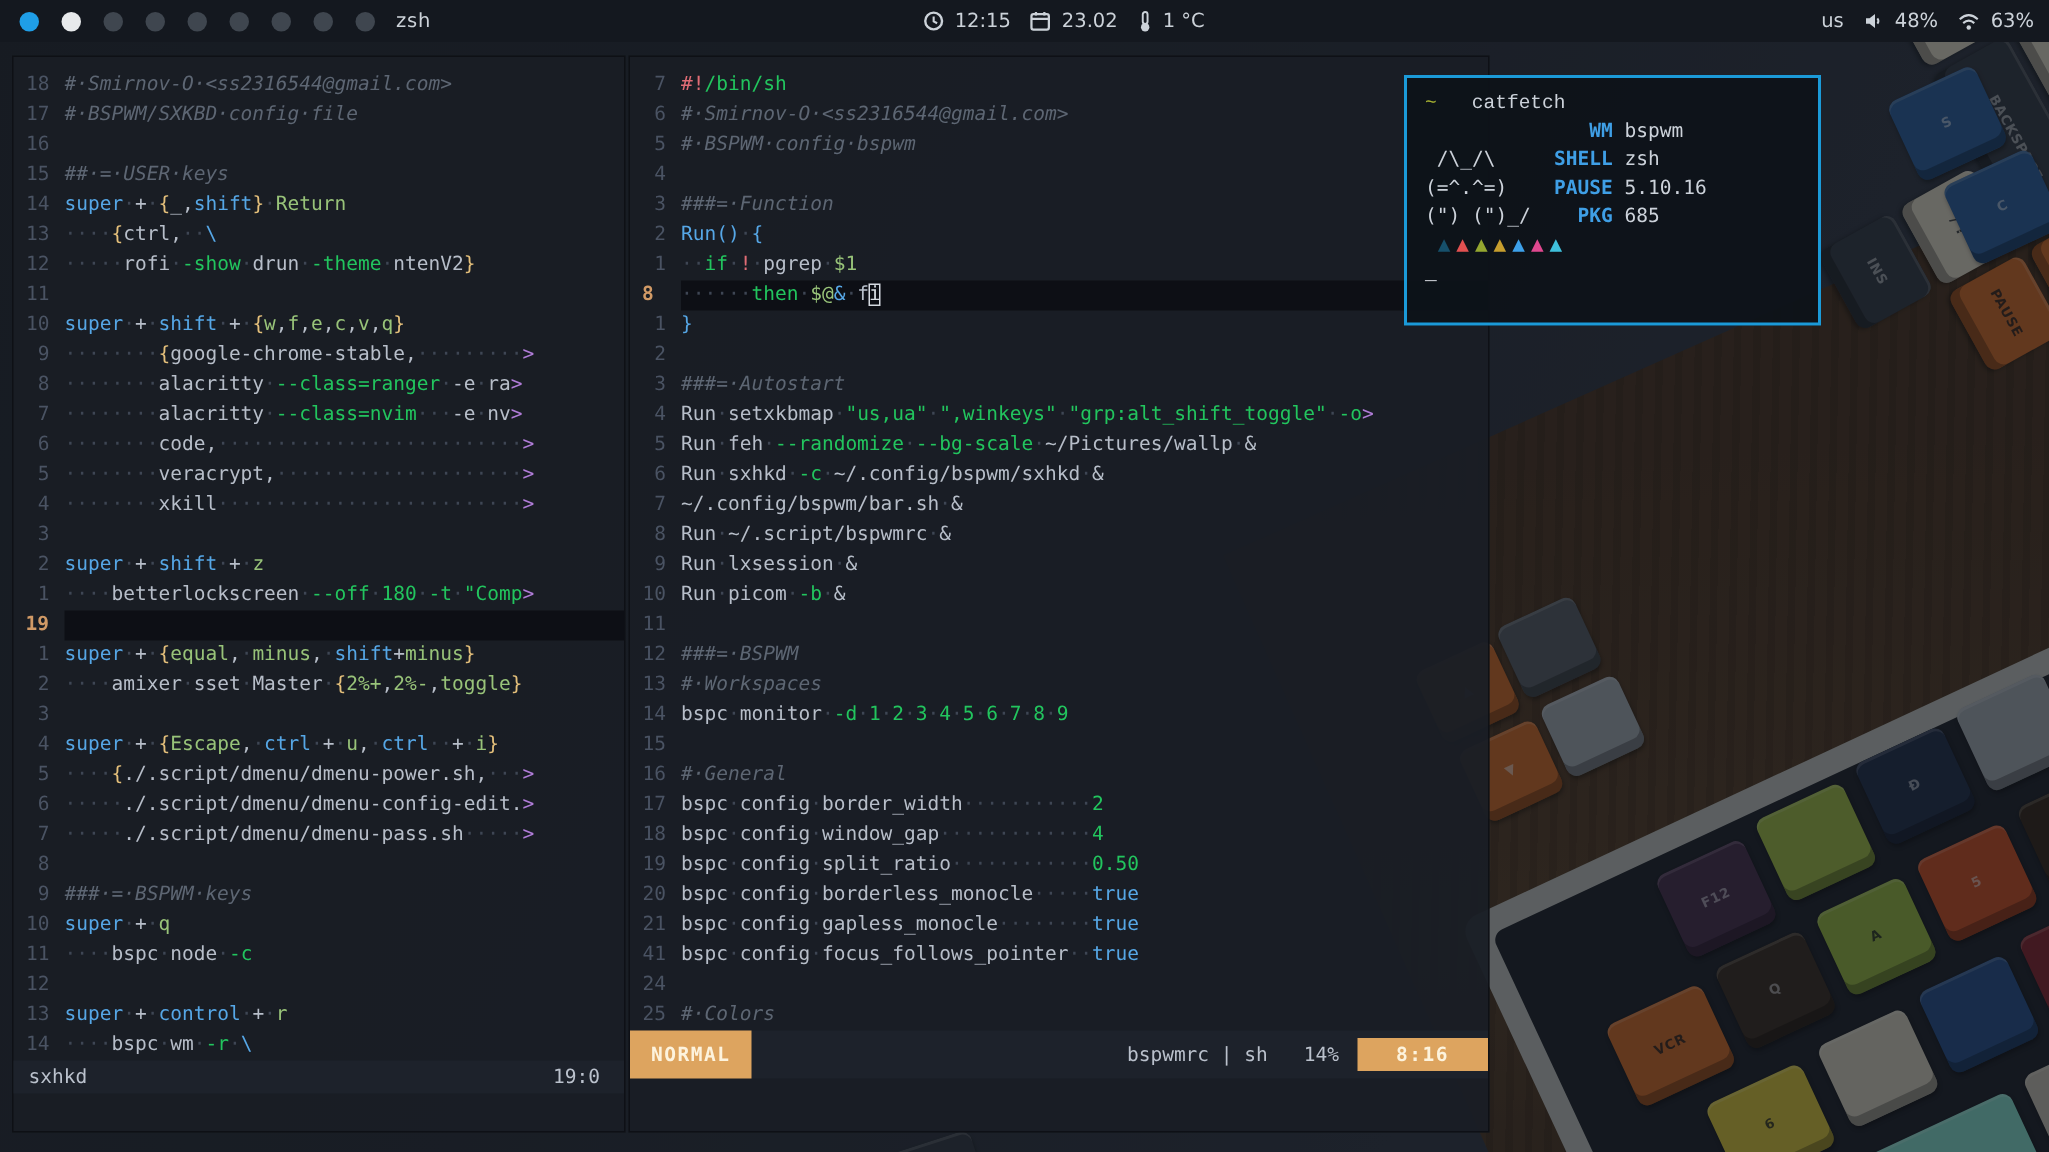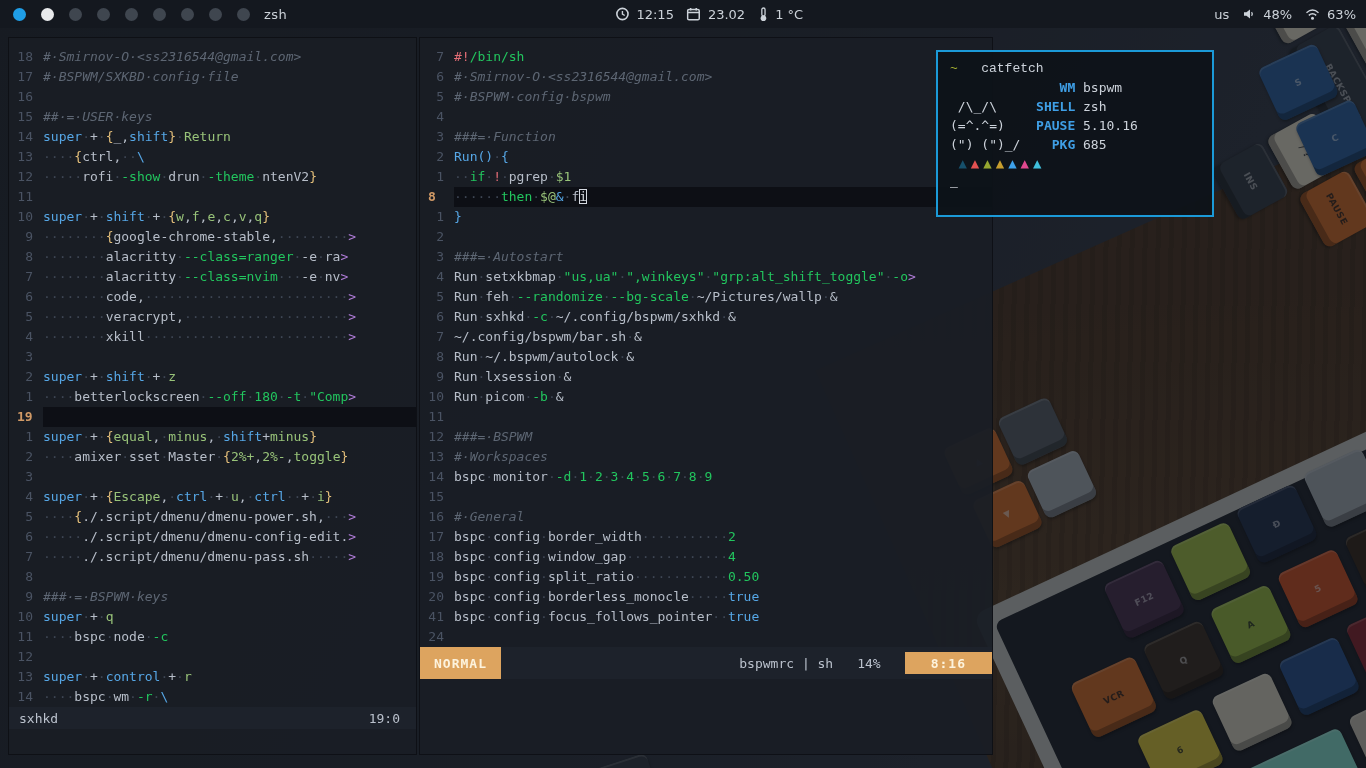"~/.bspwm/autolock" span.tk-tx { text: /.bspwm/autolock -> /.script/bspwmrc }
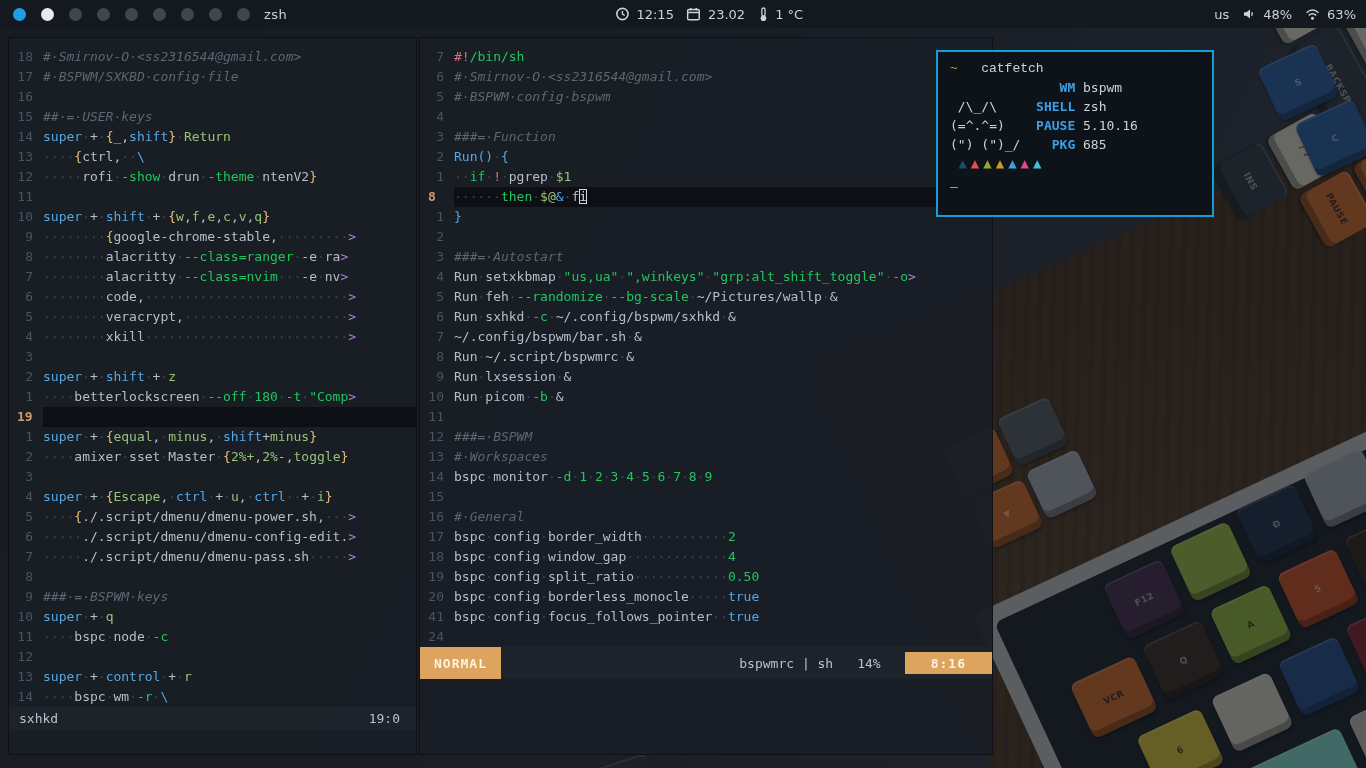"21" div.row { html: none -> <div><span>21</span><span><span>bspc</span><span>·</span><span>config</span><span>·</span><span>gapless_monocle</span><span>········</span><span>true</span></span></div> }
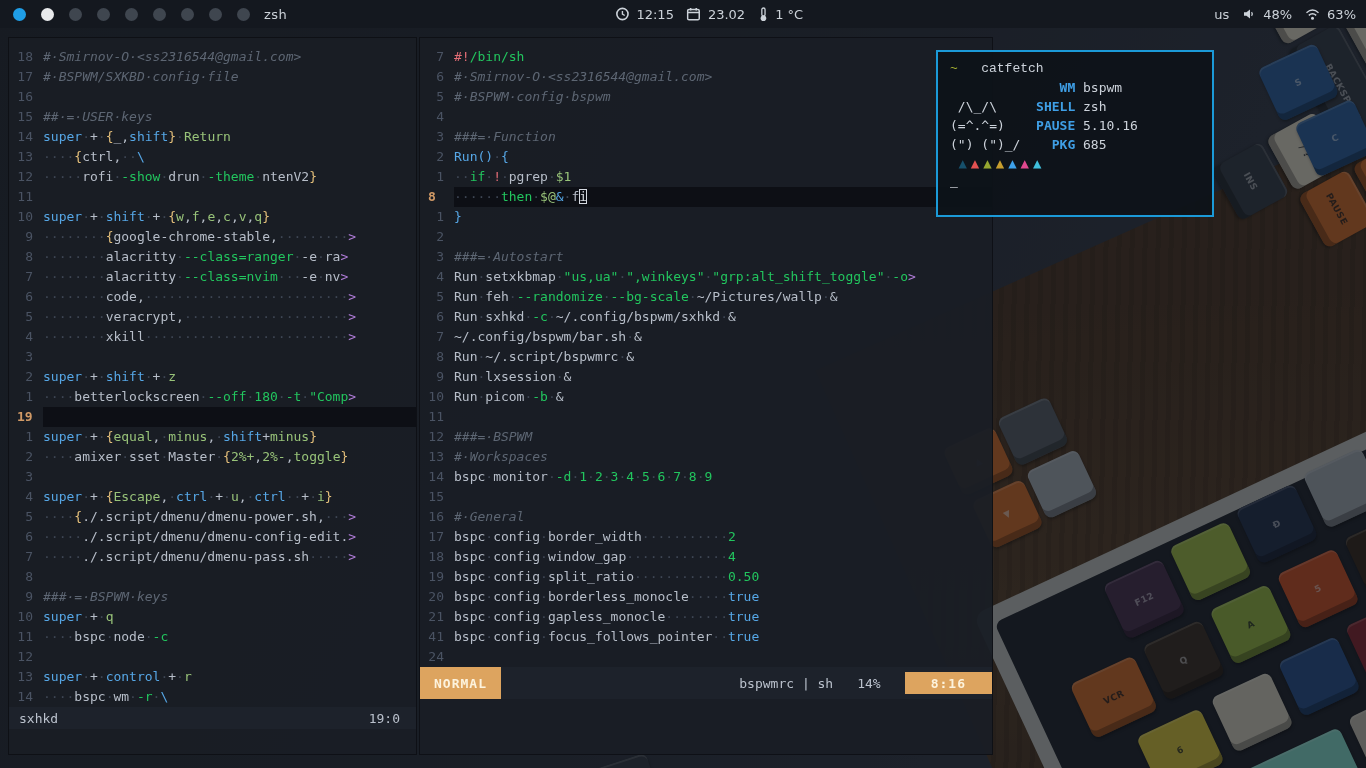"25" div.row { html: none -> <div><span>25</span><span><span>#·Colors</span></span></div> }
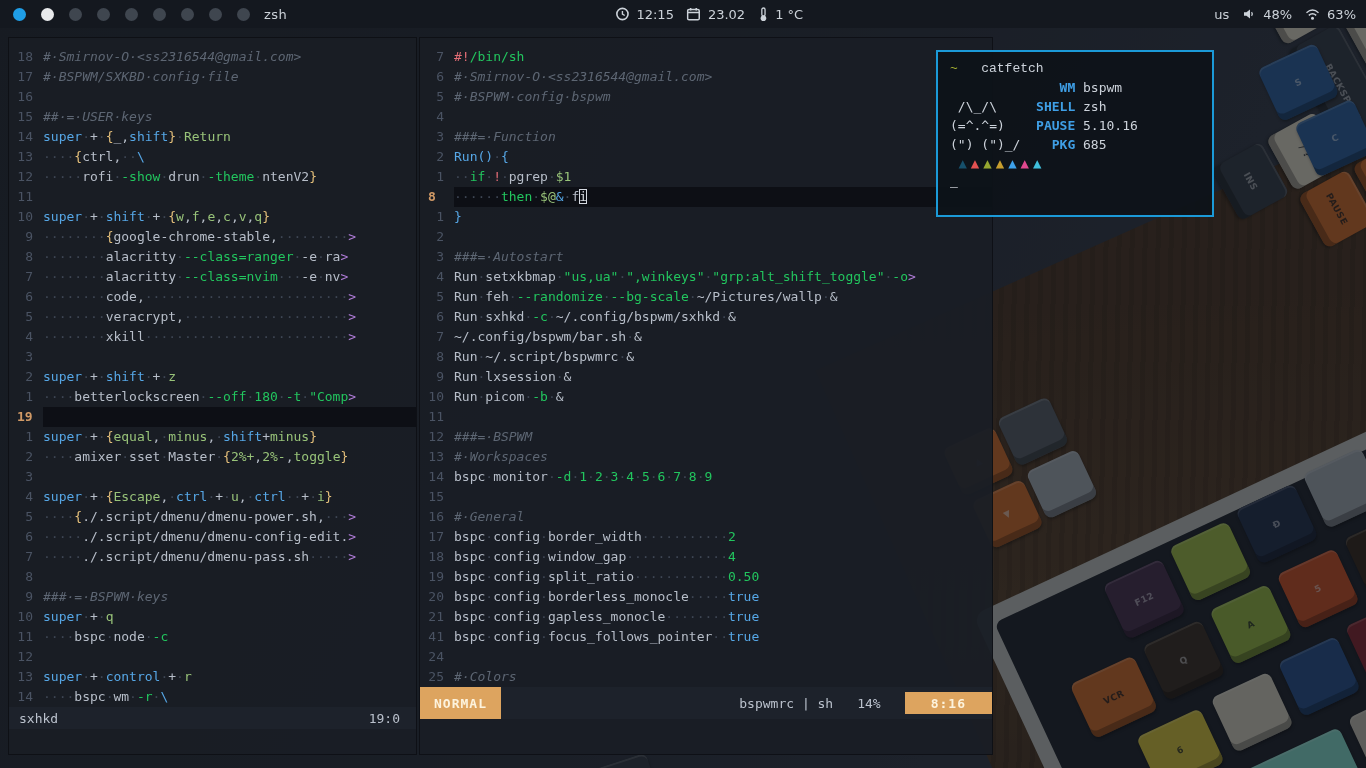"8:16" .sl-clock { margin-left: 24px -> 12px }
